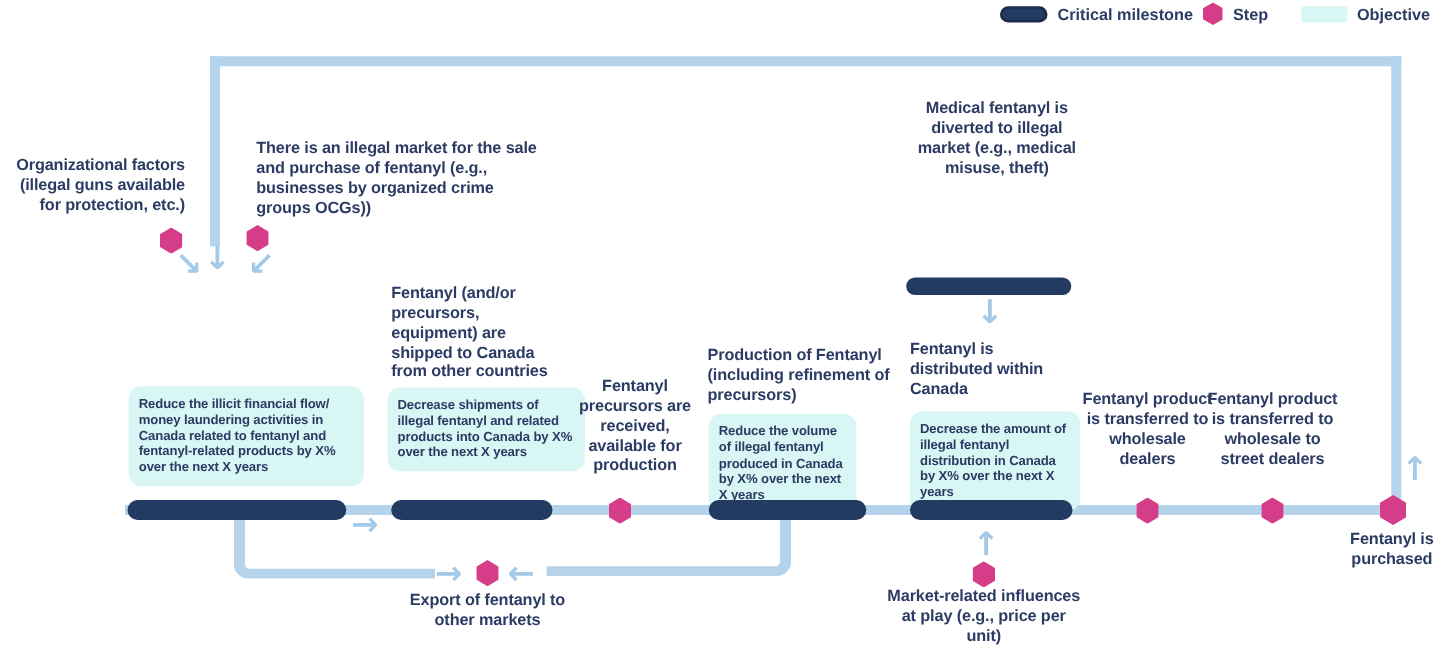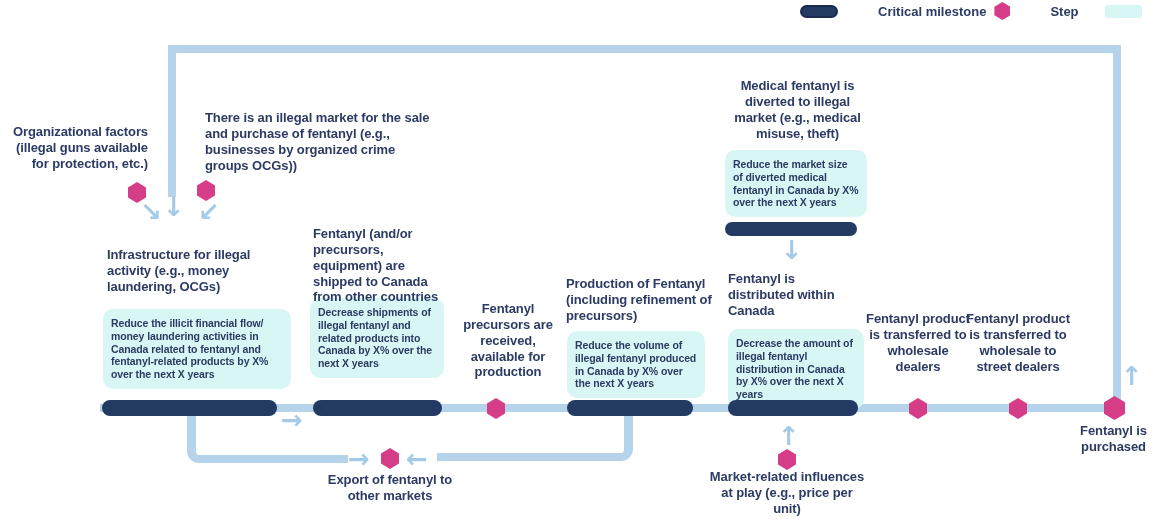"Critical milestone" .legend .lbl { margin-left: 32px -> none }
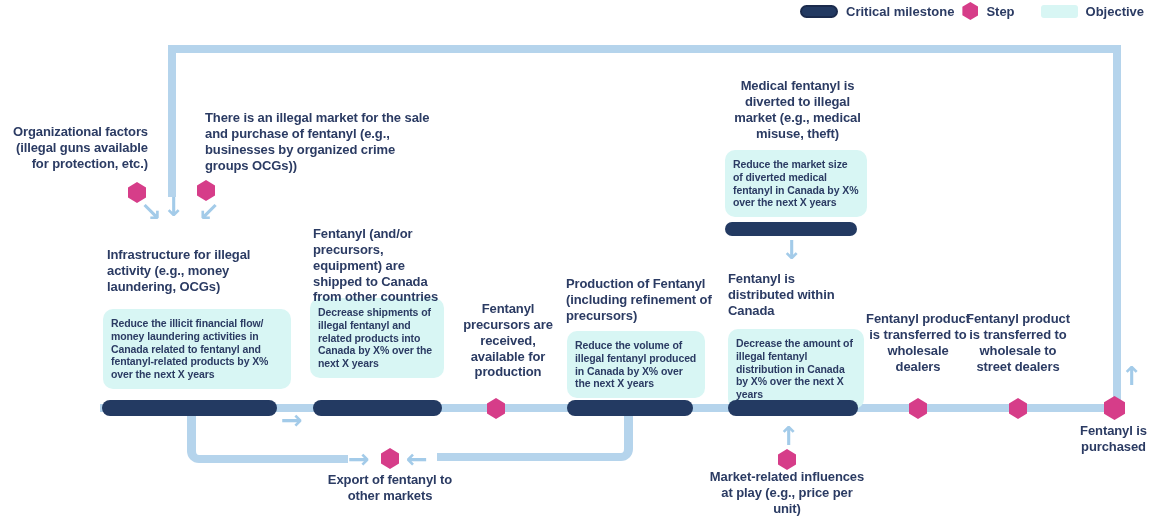"Reduce the market size of" div.obj { html: <div>Reduce the market size of diverted medical fentanyl in Canada by X% over the next X years</div> -> none }
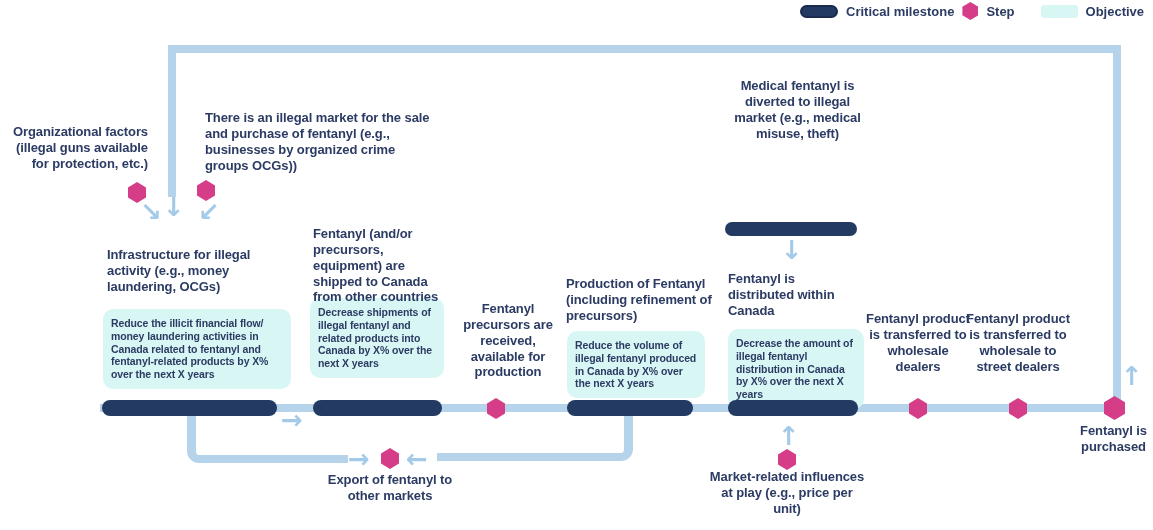"Infrastructure for illegal activity" div.hdr { html: <div>Infrastructure for illegal activity (e.g., money laundering, OCGs)</div> -> none }
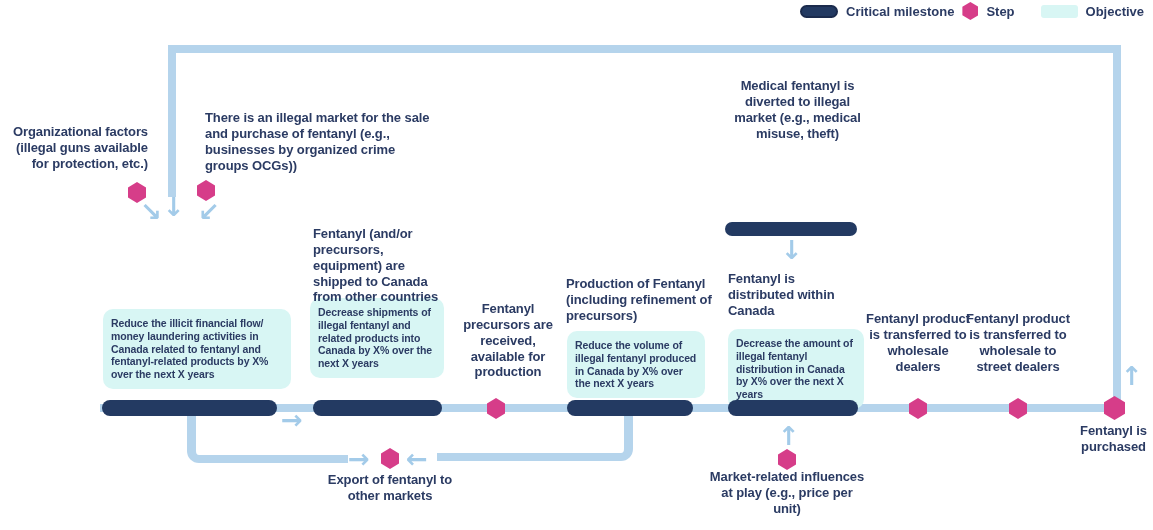"Decrease shipments of illegal fentanyl" div.obj { top: 298px -> 310px; width: 134px -> 158px }
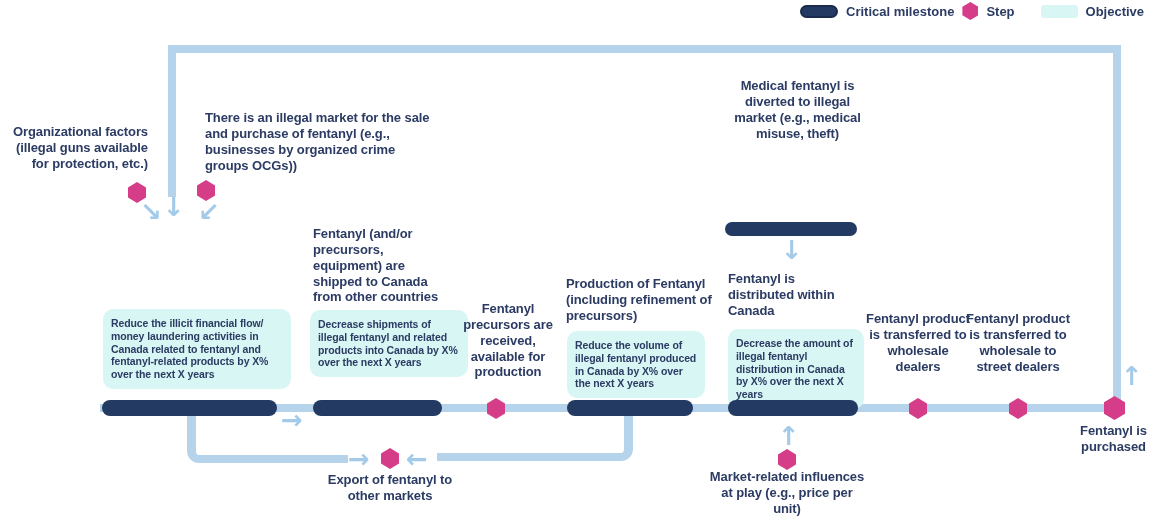"Reduce the volume of illegal" div.obj { width: 138px -> 118px }
